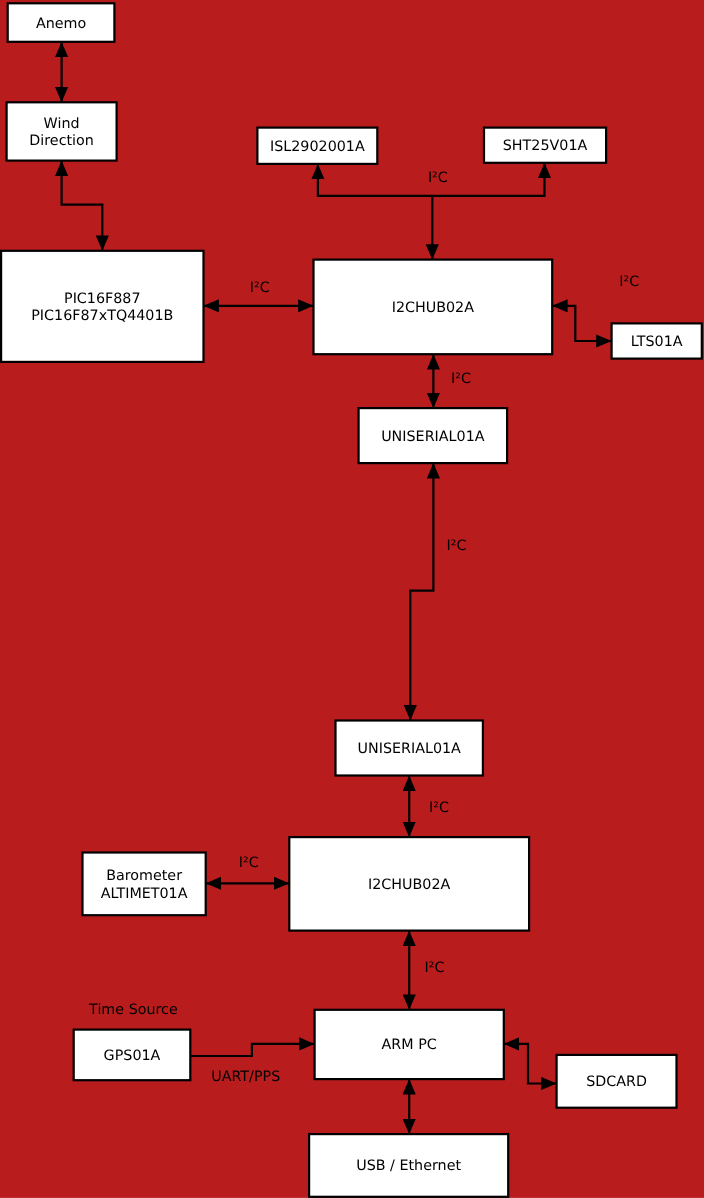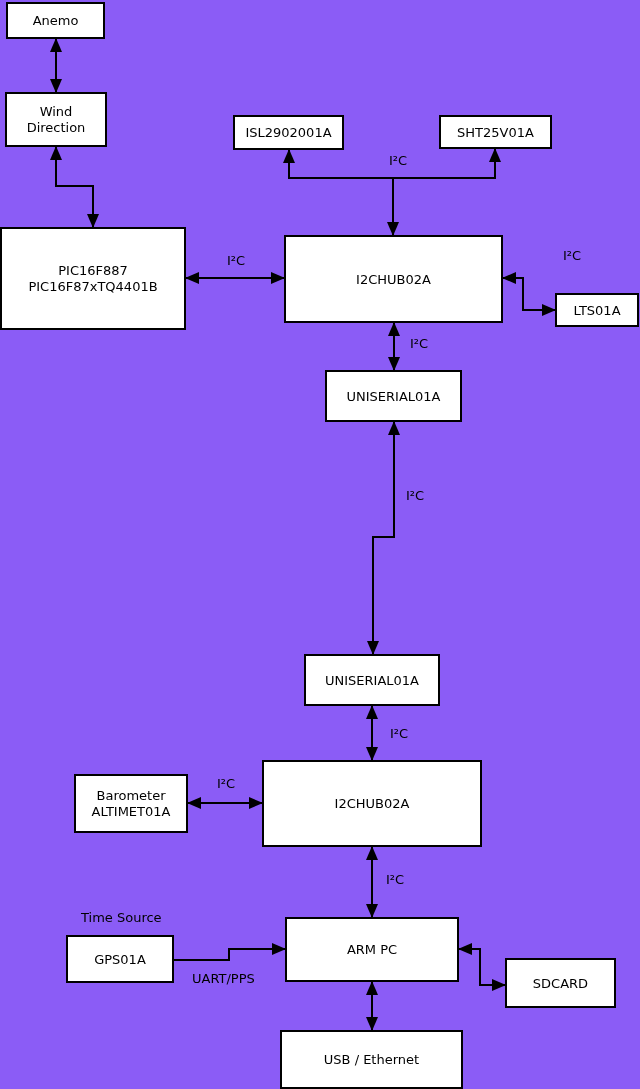"Anemo" #canvas-wrap { background: #8b5cf6 -> #b91c1c }
